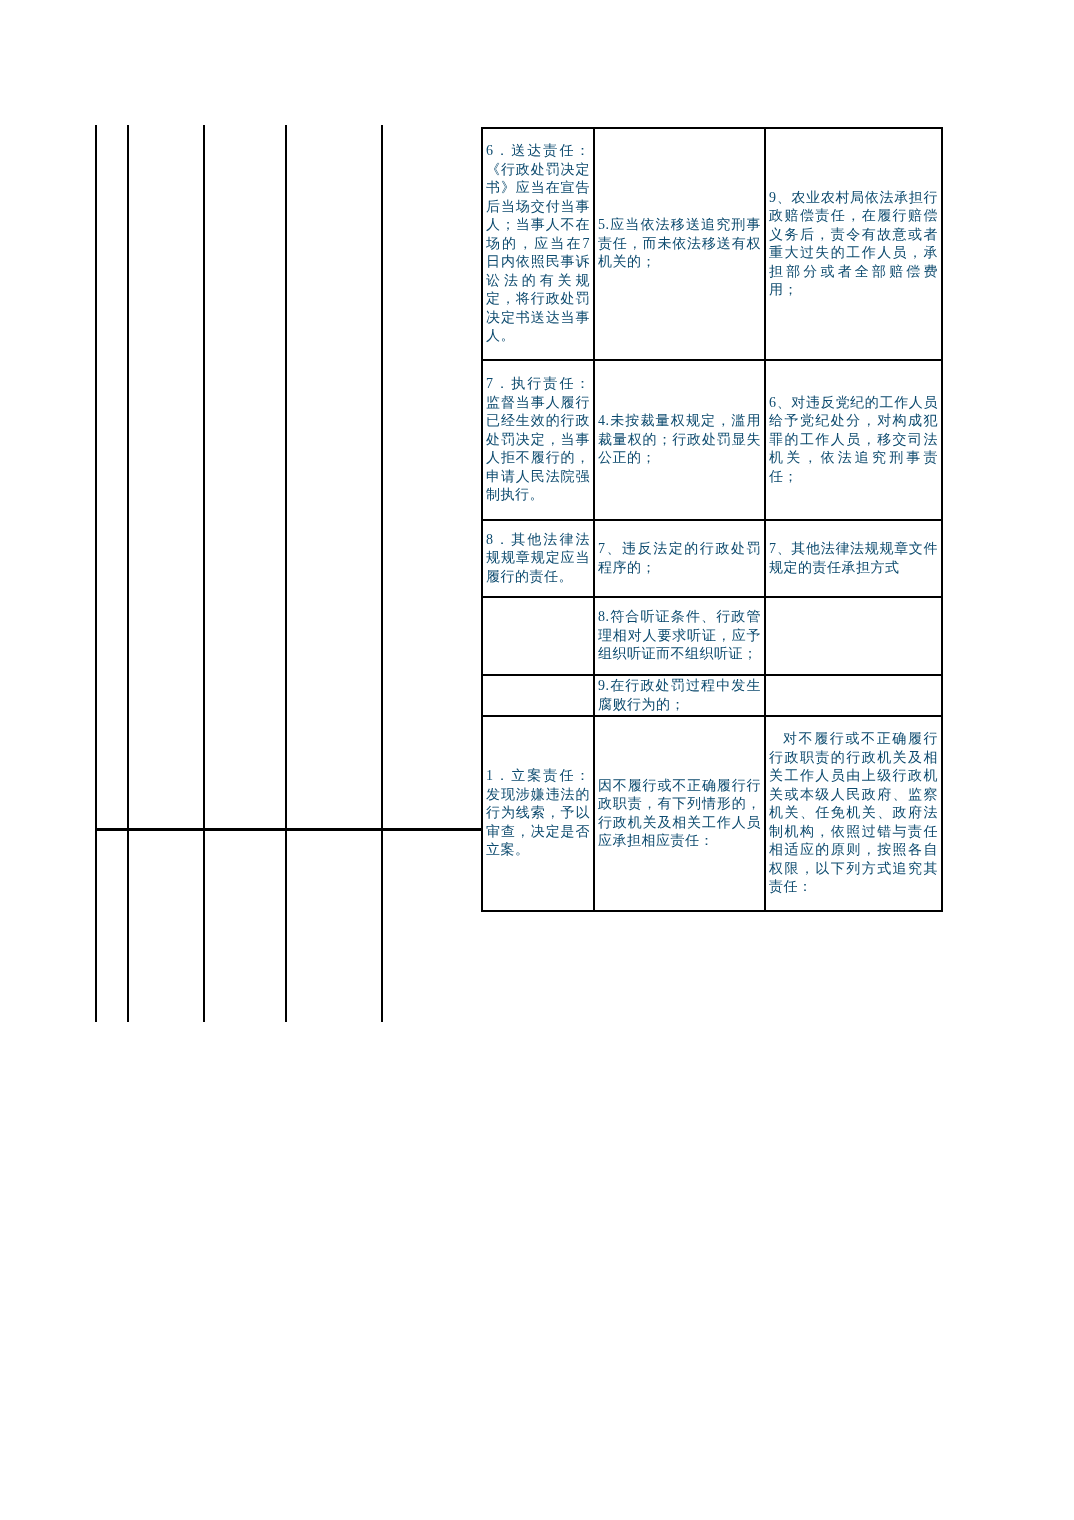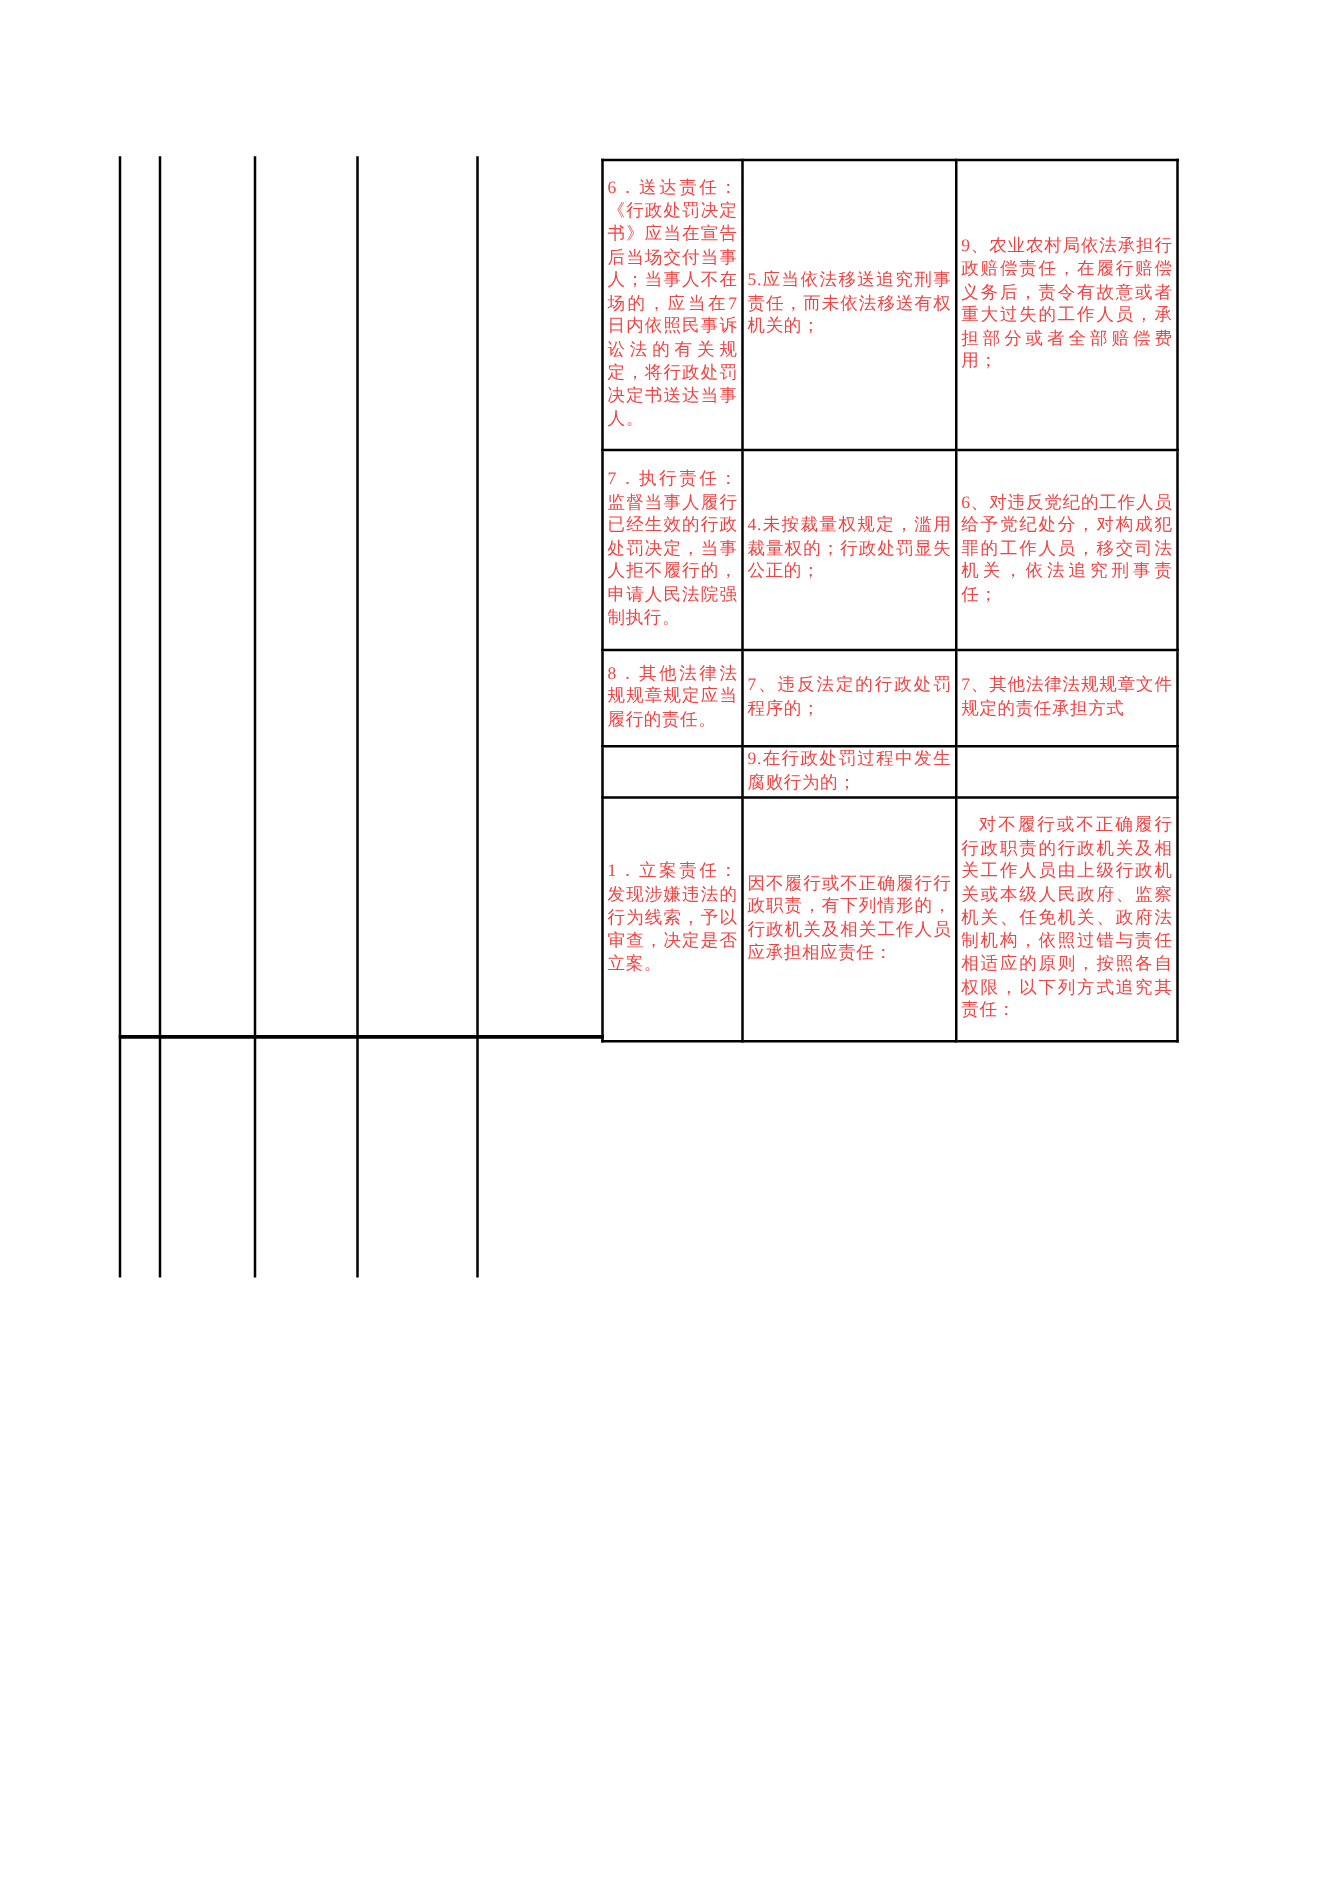"6．送达责任：《行政处罚决定书》应当在宣告后当场交付当事人；当事人不在场的，应当" .page { color: #ef4444 -> #0c4a6e }
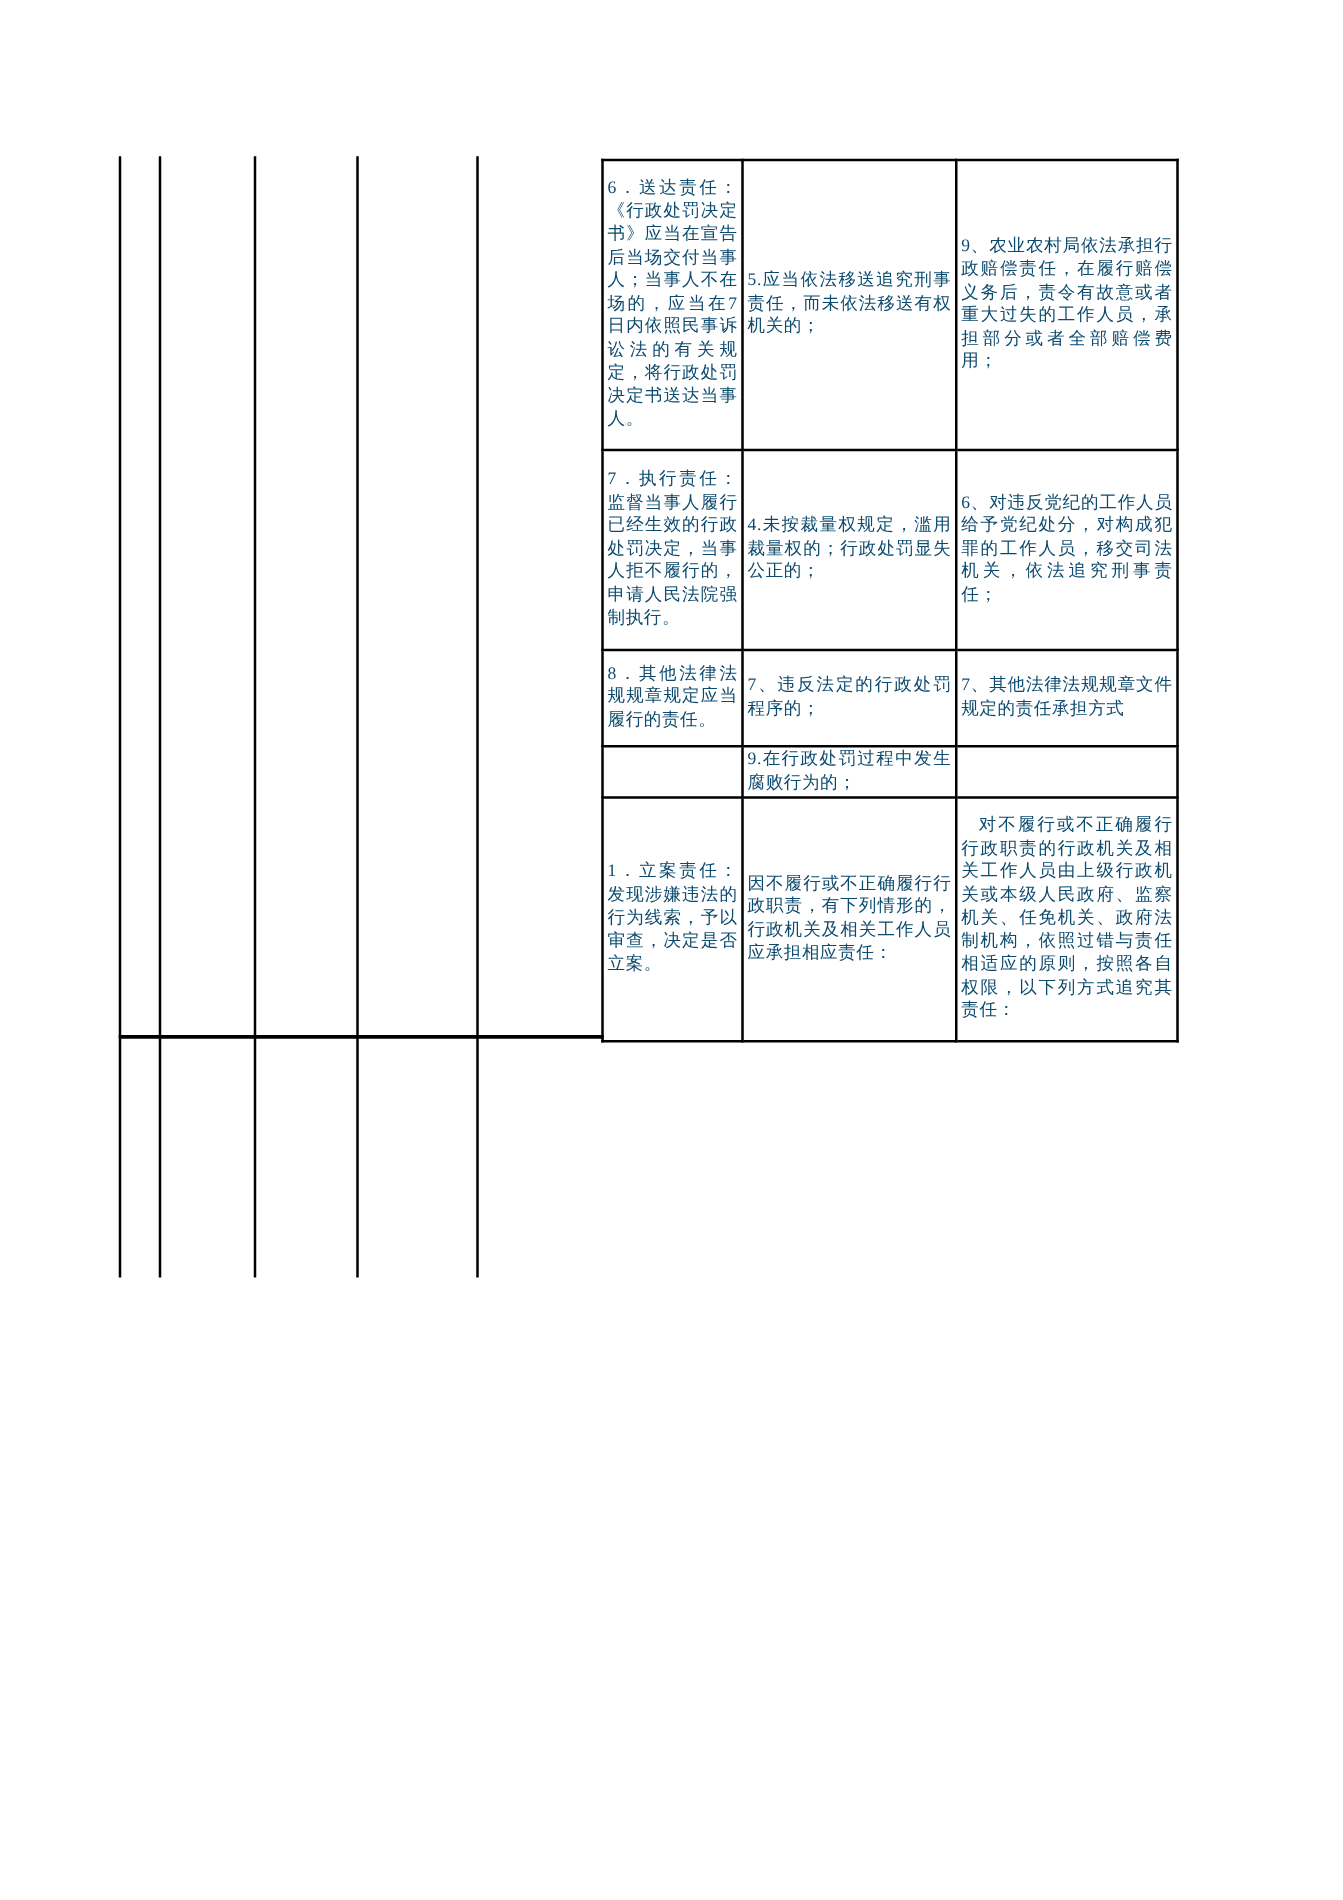"8.符合听证条件、行政管理相对人要求听证，应予组织听证而不组织听证；" tr { html: none -> <tr> <td></td> <td>8.符合听证条件、行政管理相对人要求听证，应予组织听证而不组织听证；</td> <td></td> </tr> }
